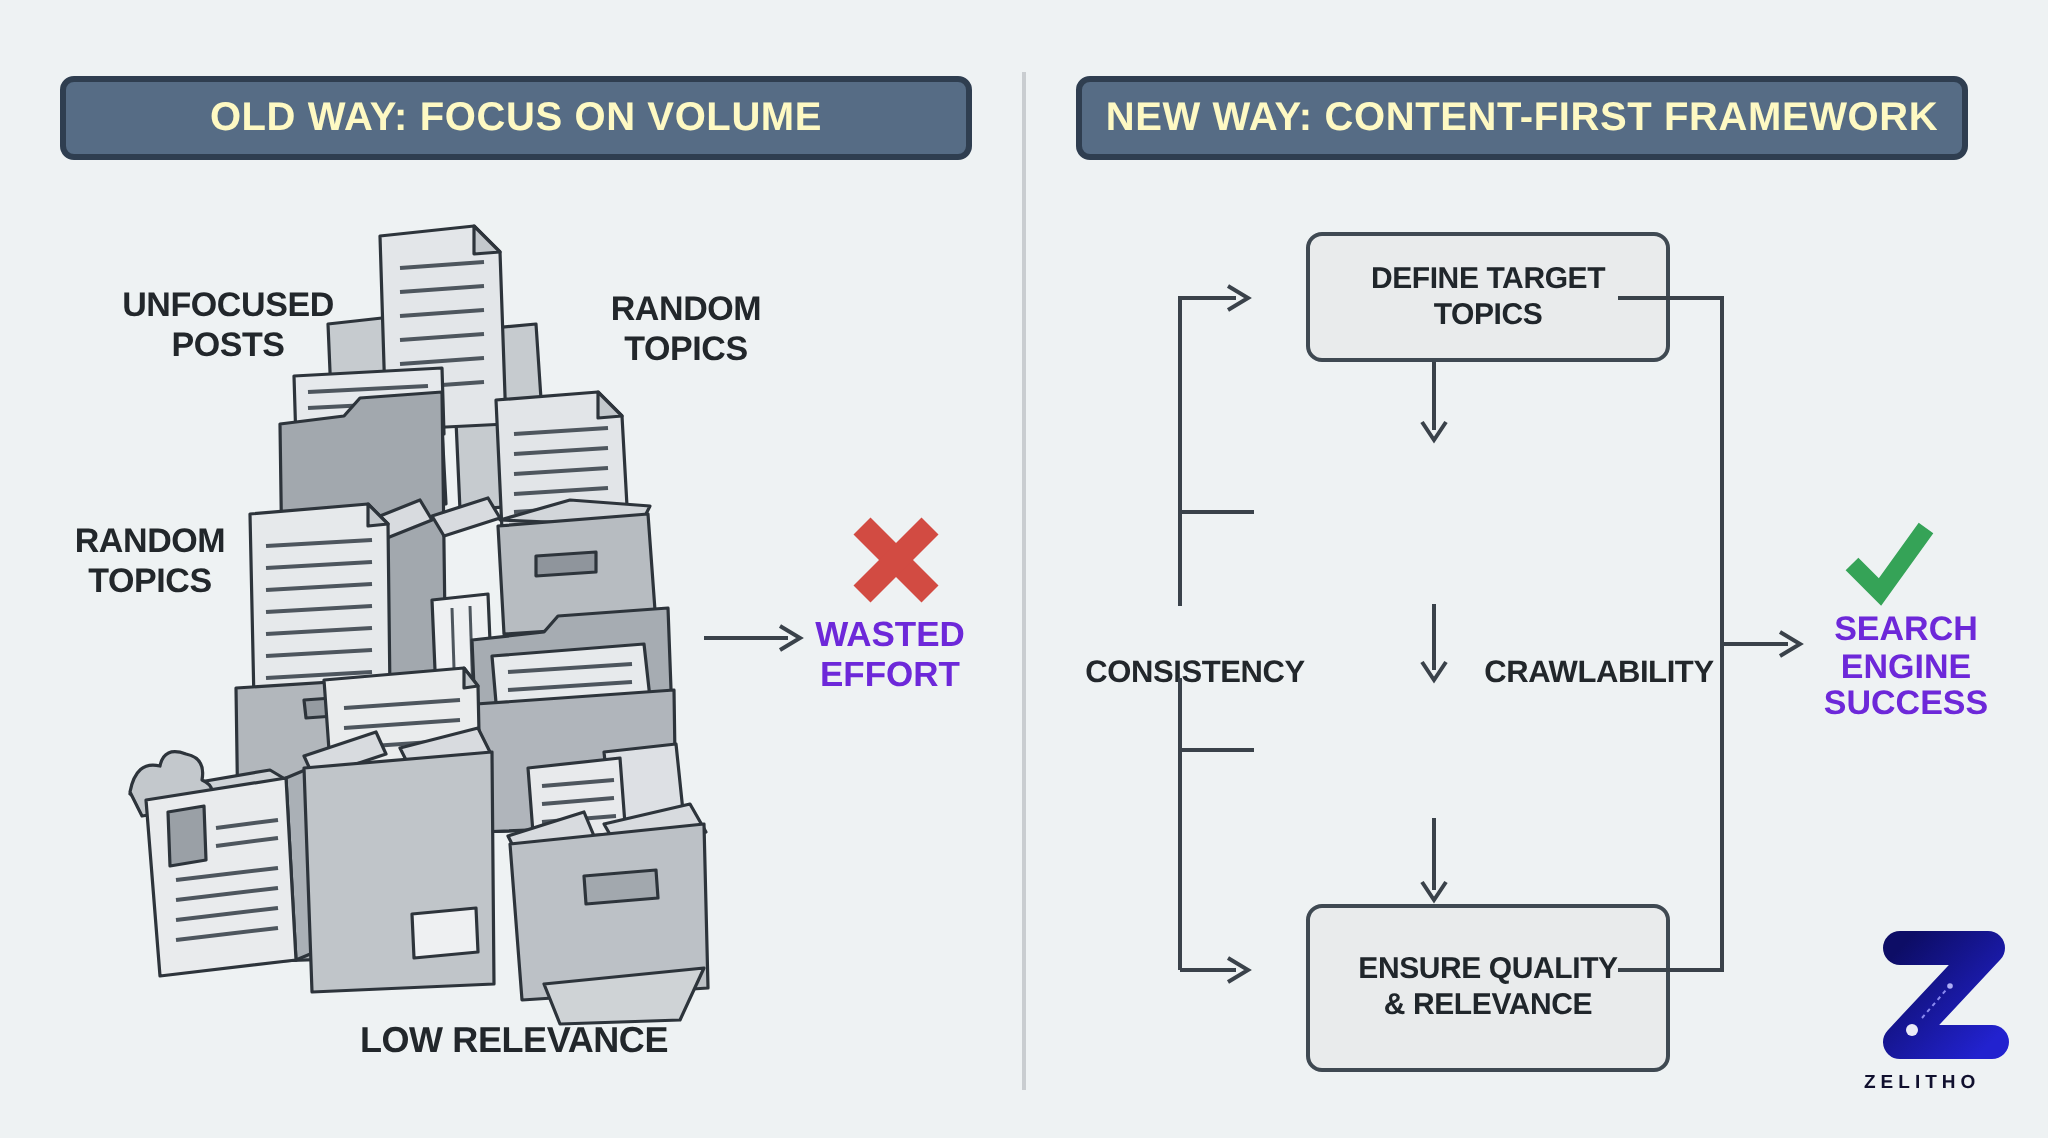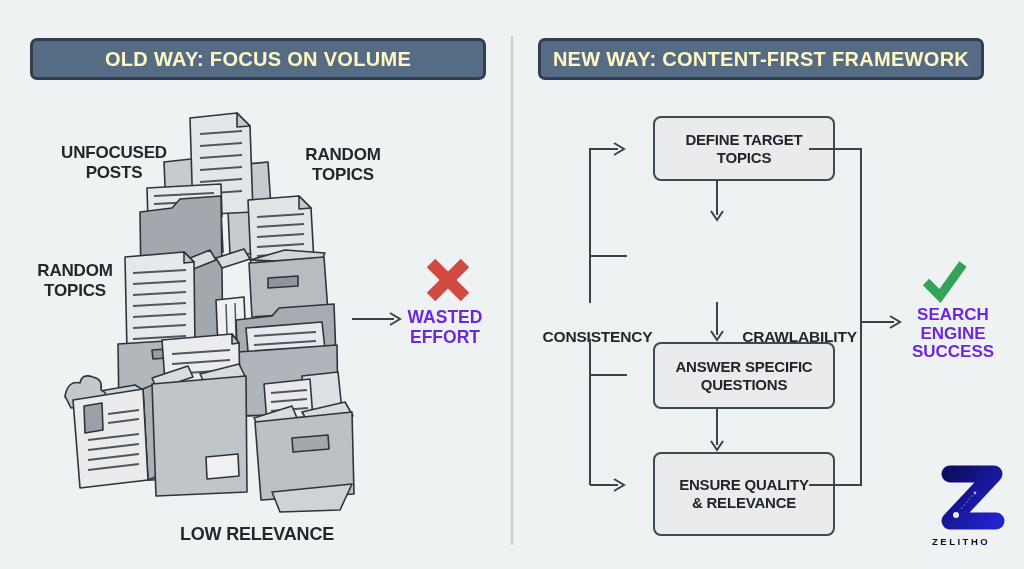"ANSWER SPECIFIC" div.flow-box { html: <div>ANSWER SPECIFIC QUESTIONS</div> -> none }
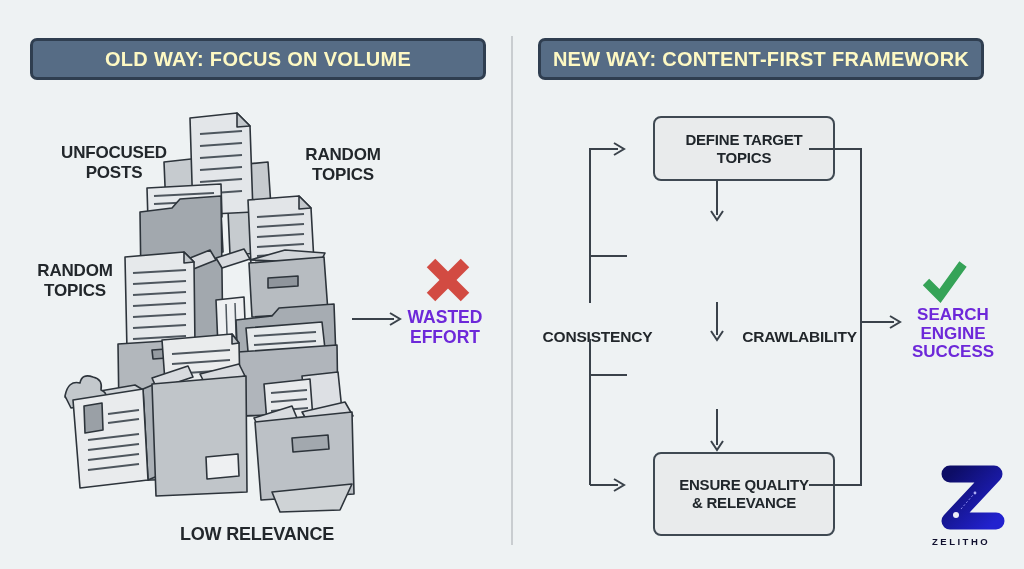"LOW RELEVANCE" .lbl-low { margin-top: 14px -> none }
